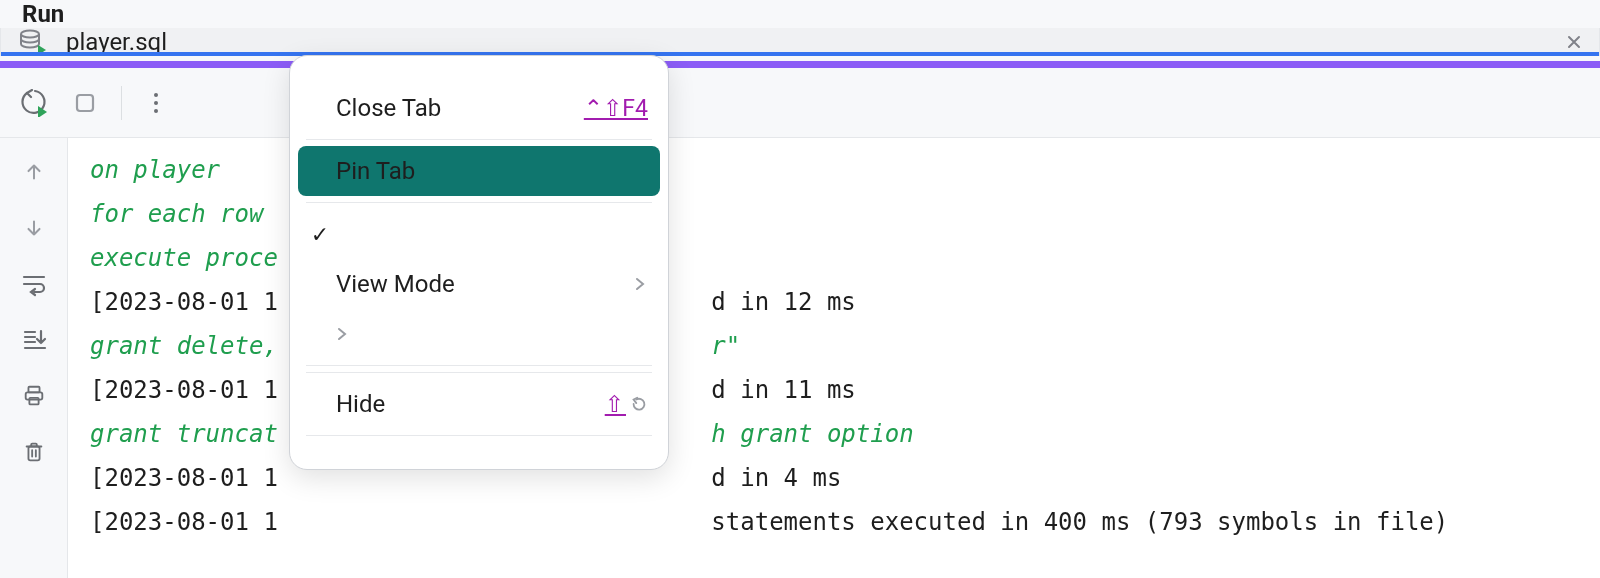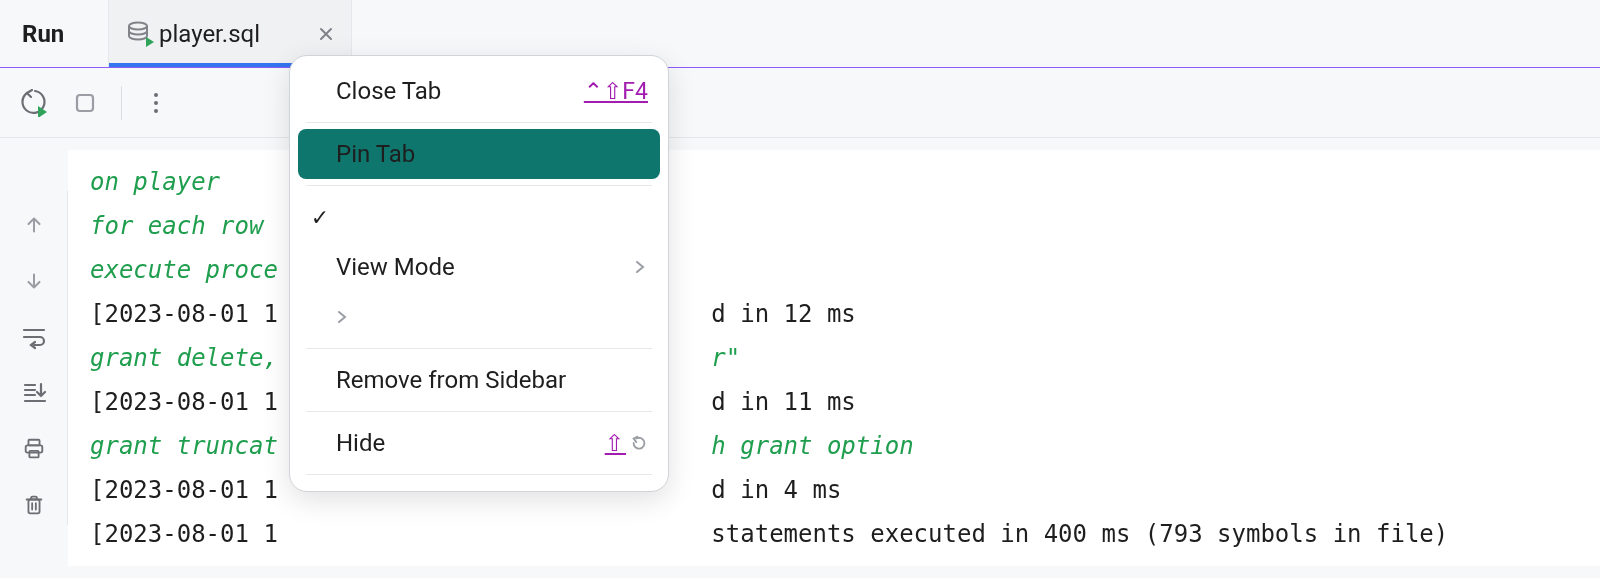"Run" .header-row { border-bottom: 1px solid #8b5cf6 -> 7px solid #8b5cf6; flex-direction: none -> column }
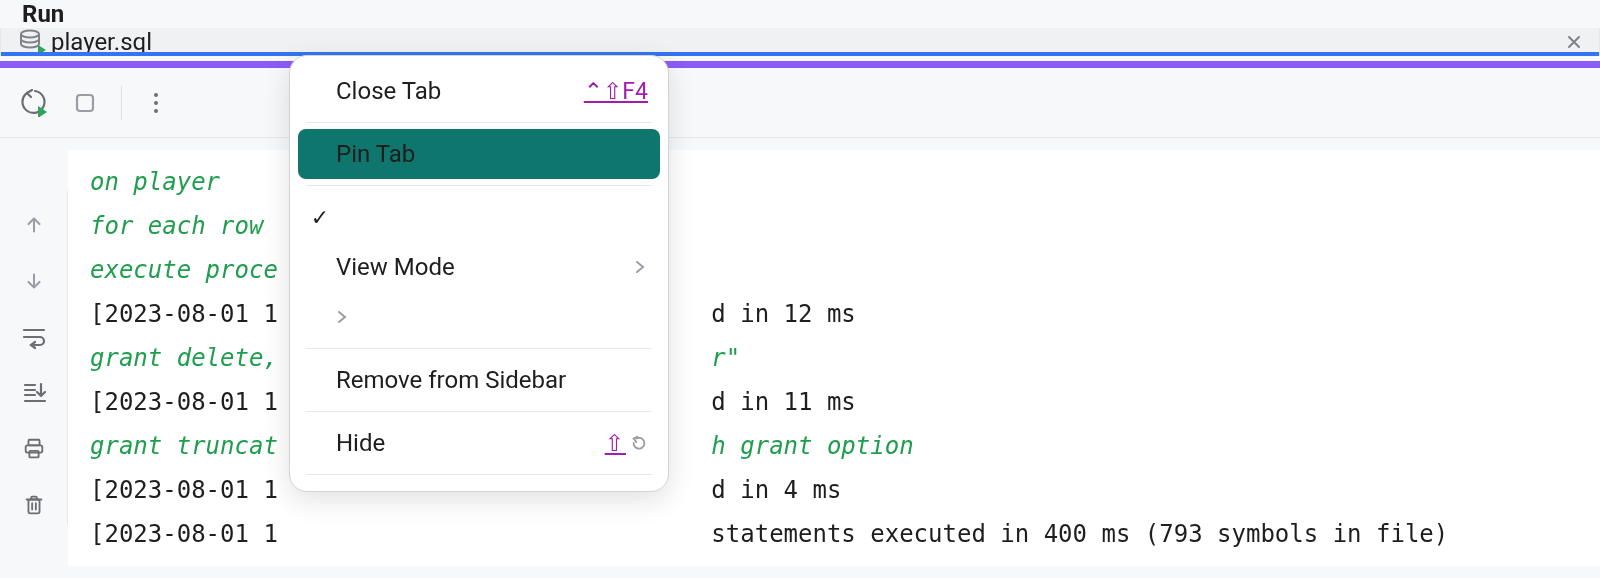"player.sql" .tab { gap: 4px -> 19px }
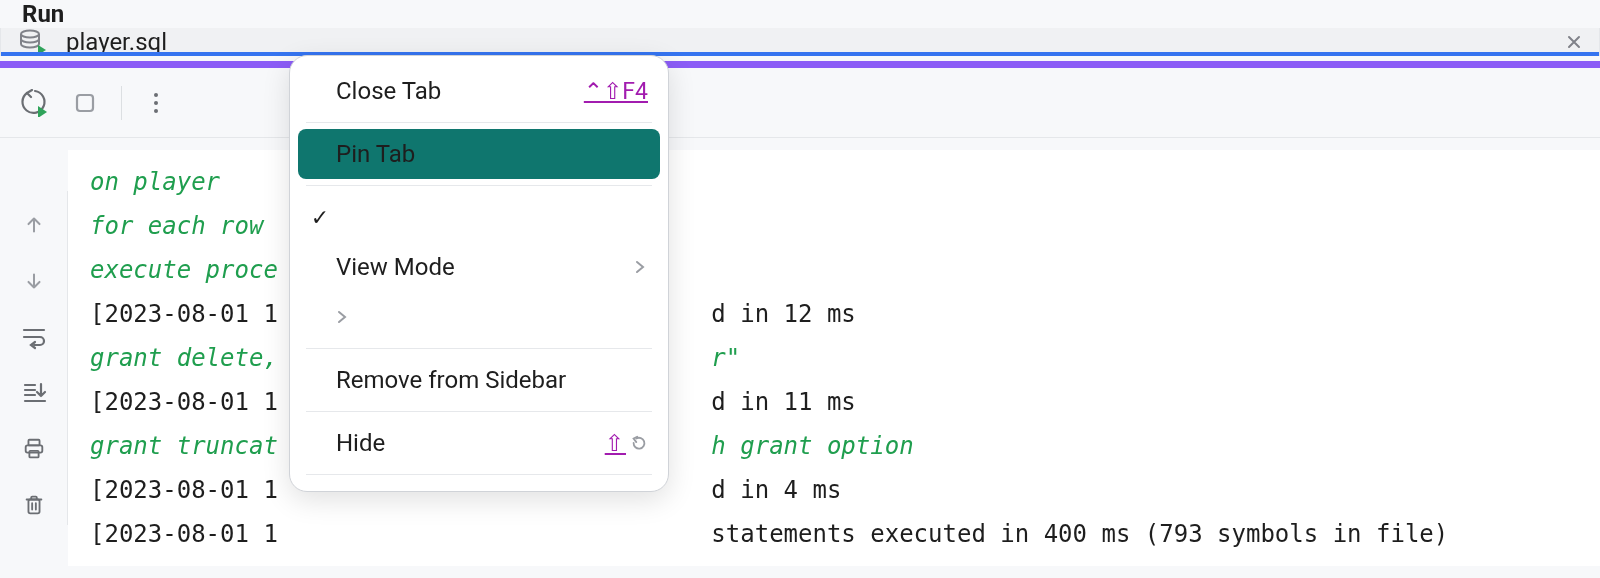"Close Tab" .ctx-menu { padding: 10px 0 -> 27px 0 }
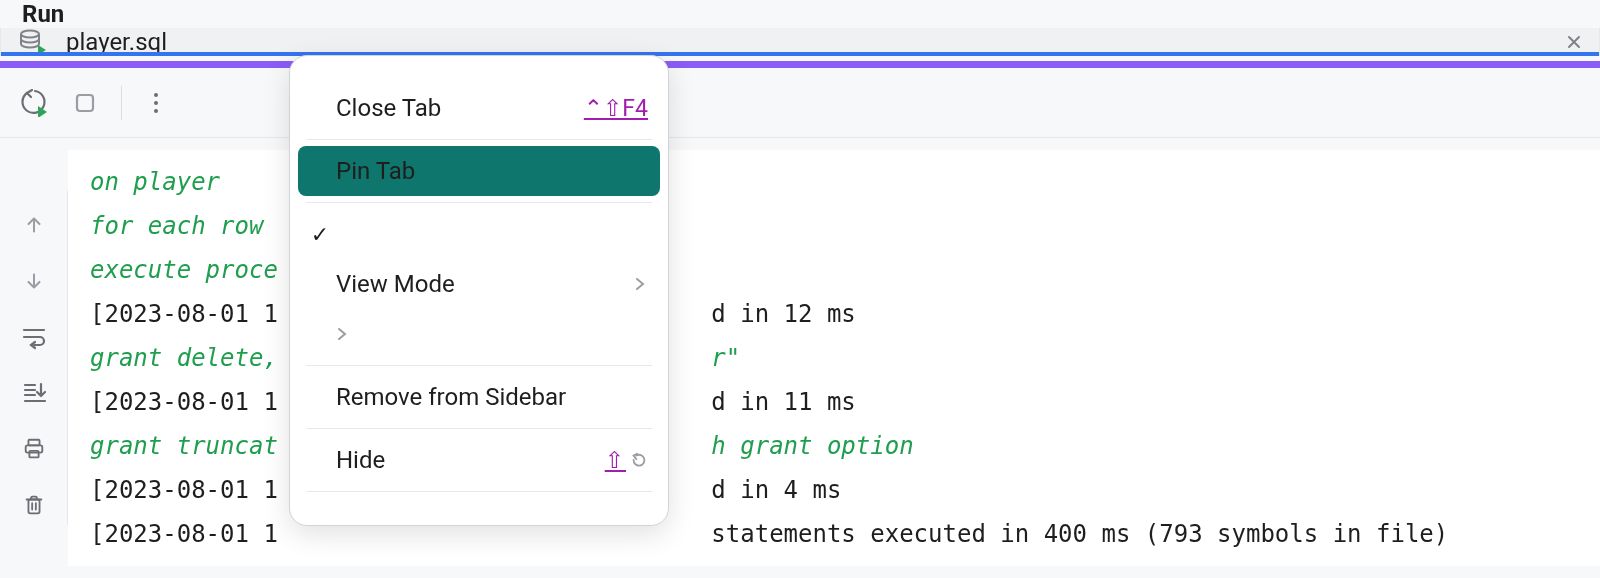"on player for each row" .body-row { align-items: center -> none }
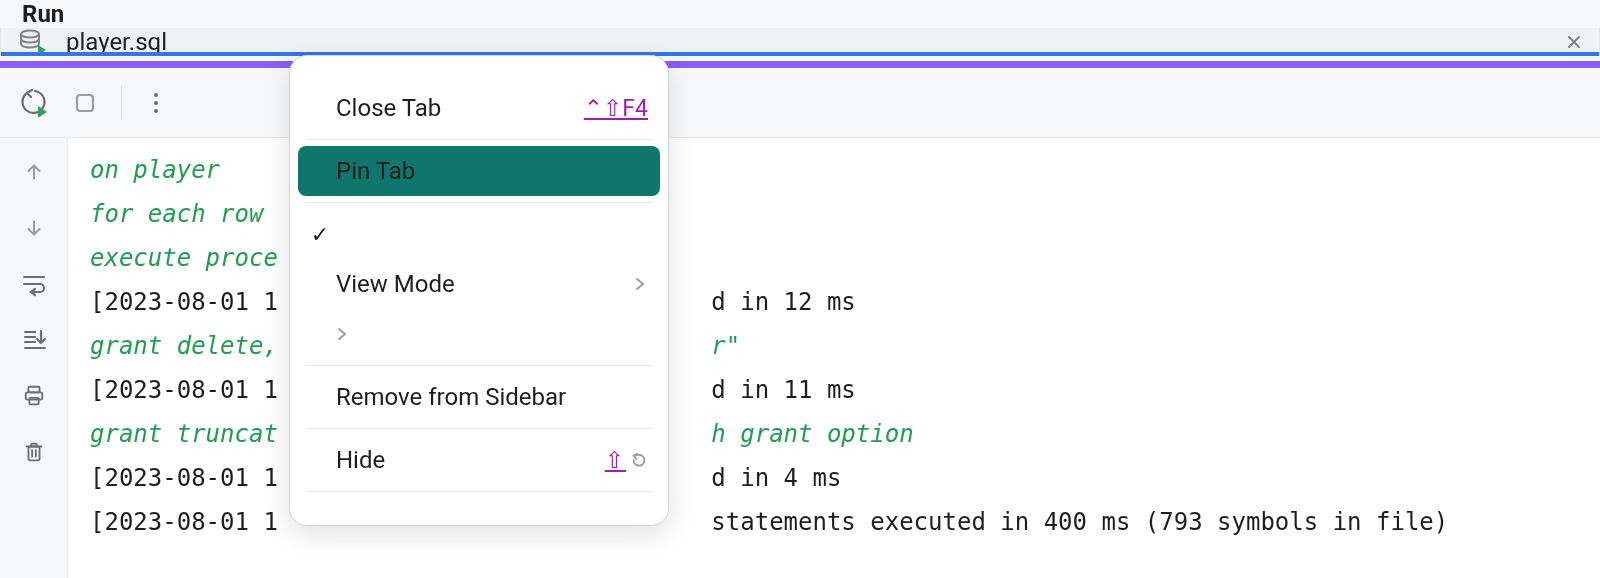"Remove from Sidebar" div.ctx-item { html: <div> <span></span> <span>Remove from Sidebar</span> <span></span> </div> -> none }
